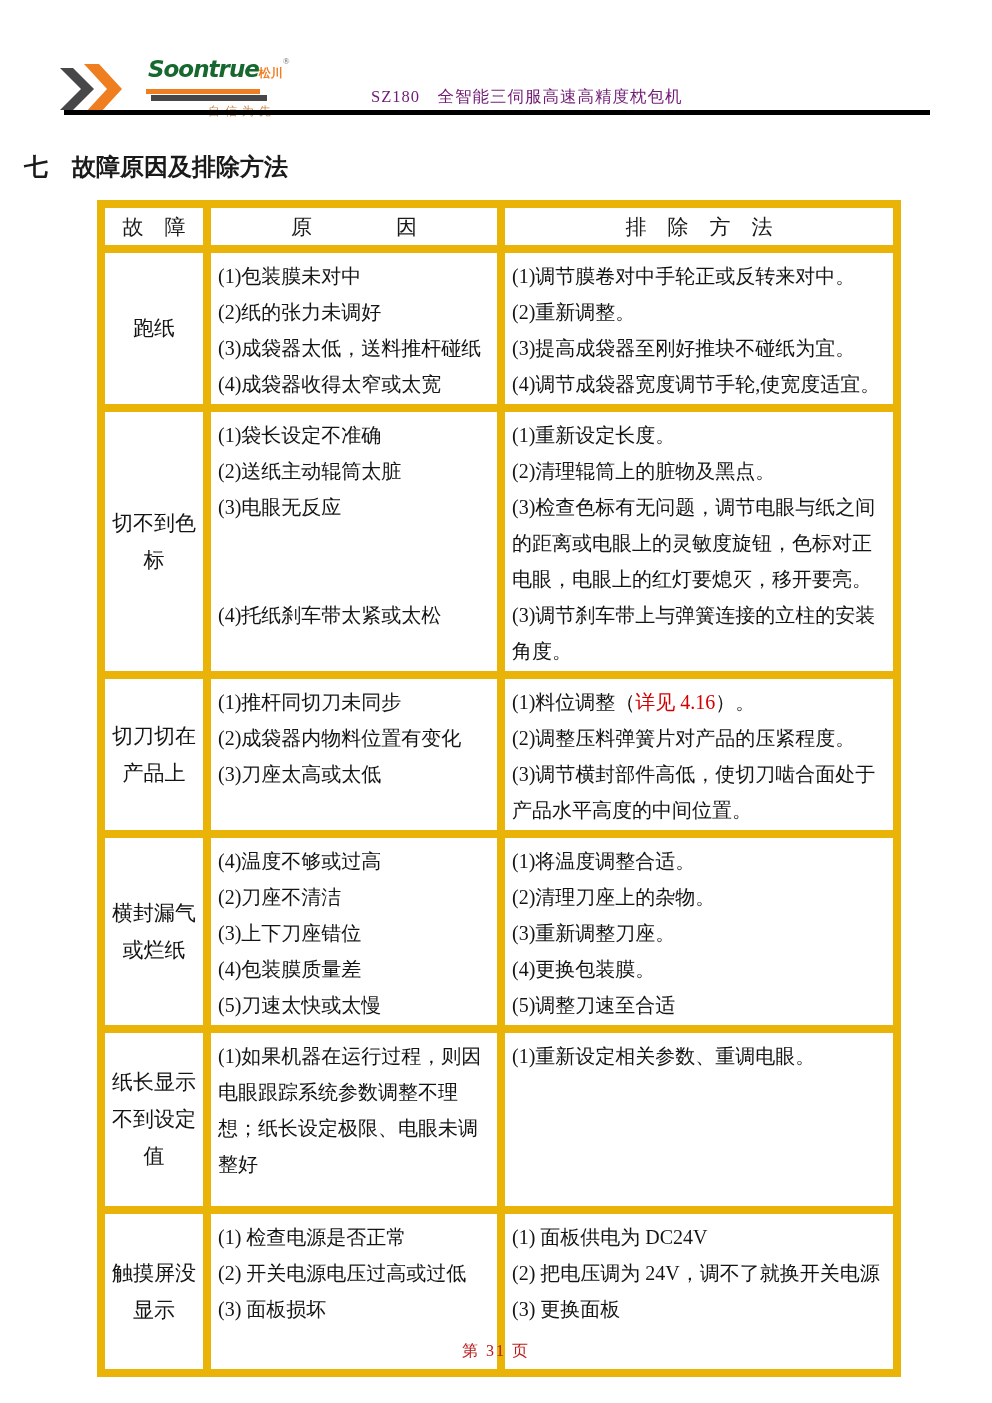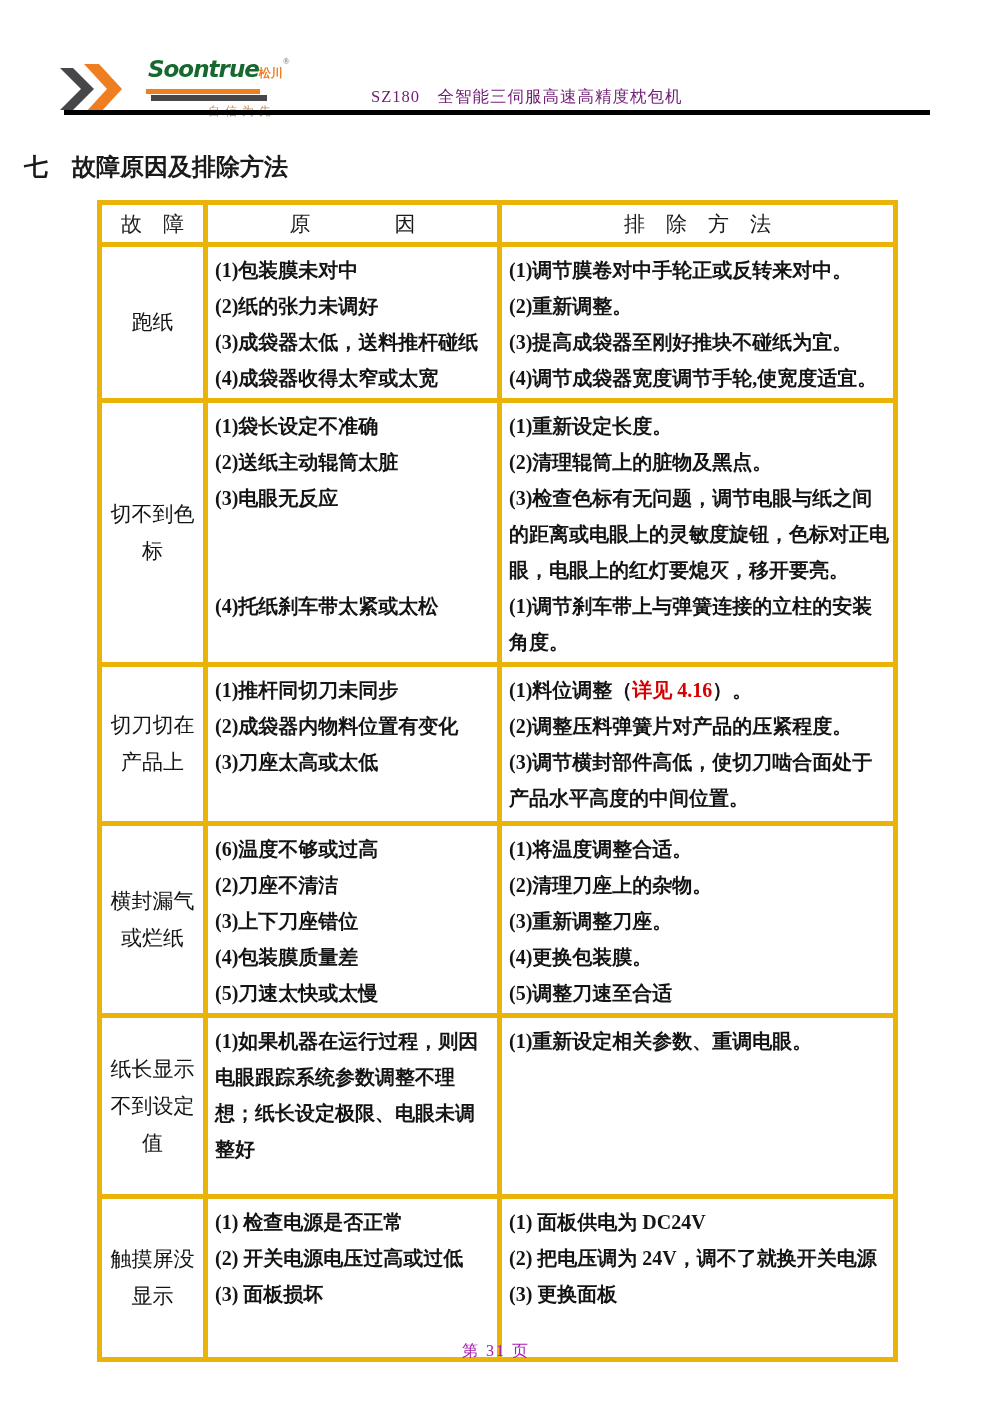"故 障" .fault-table th,.fault-table td { border: 5px solid #eab308 -> 8px solid #eab308 }
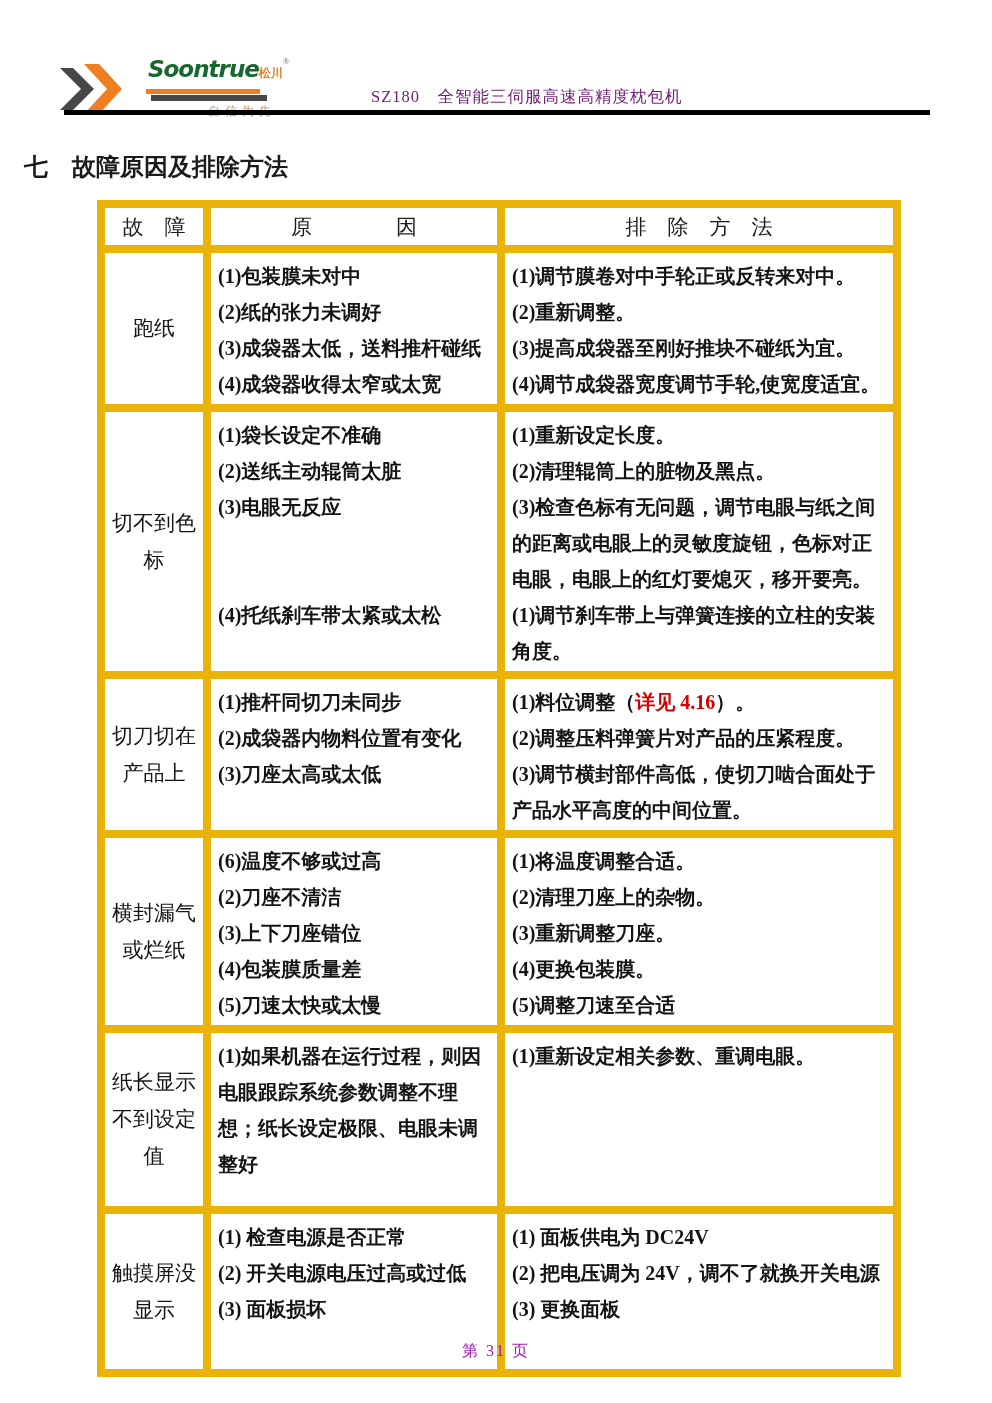"(1)包装膜未对中" .cause-cell .line,.solution-cell .line { font-weight: bold -> none }
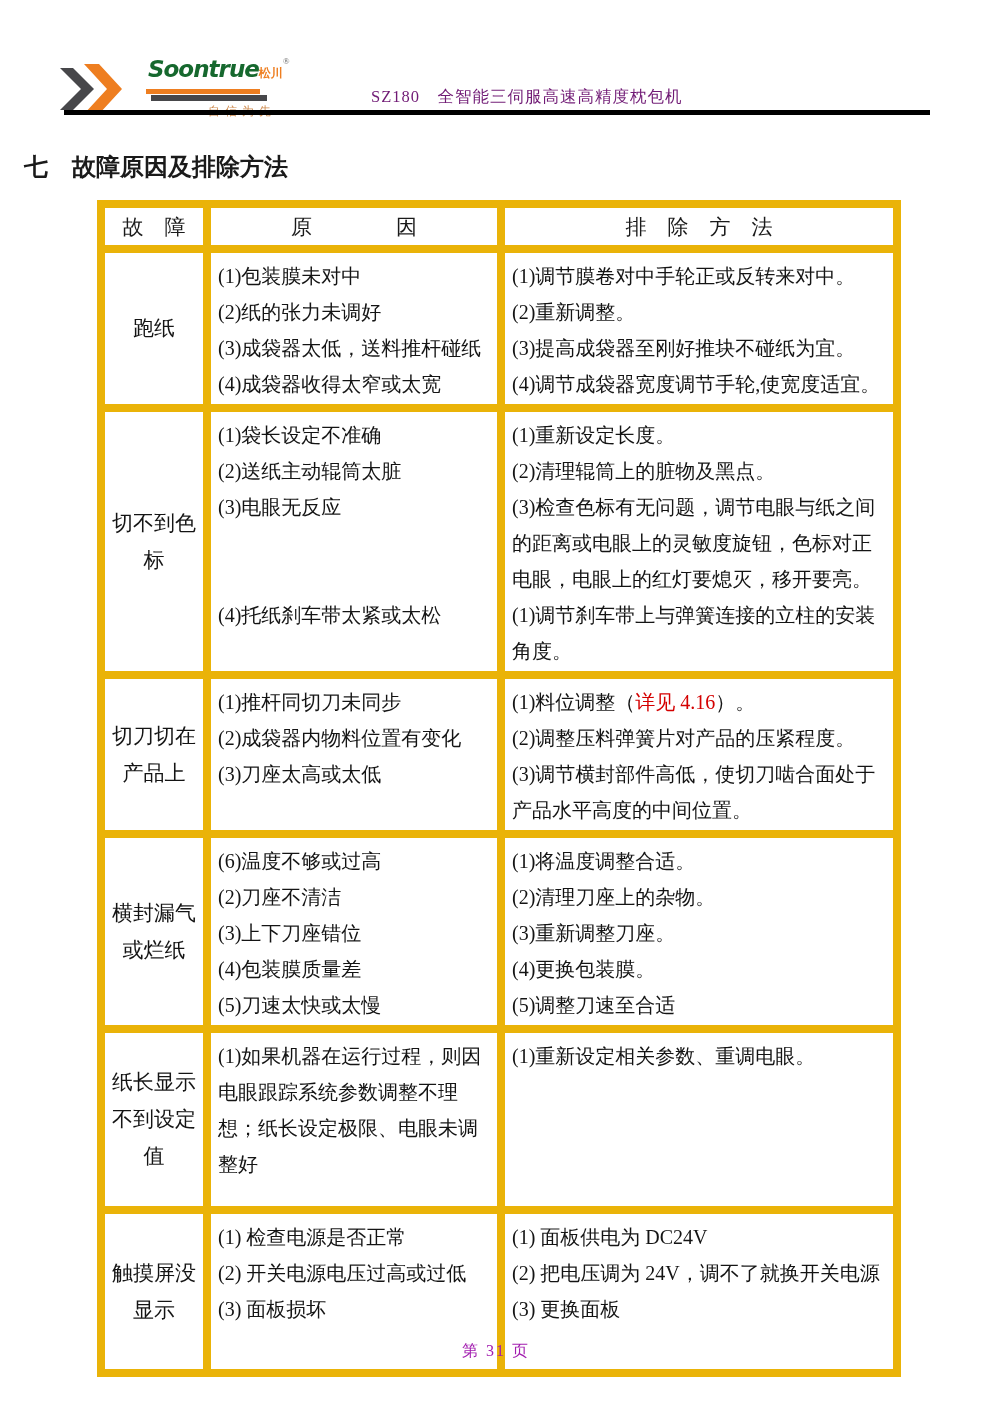"(1)调节刹车带上与弹簧连接的立柱的安装角度。" div.line { text: 1 -> 3 }
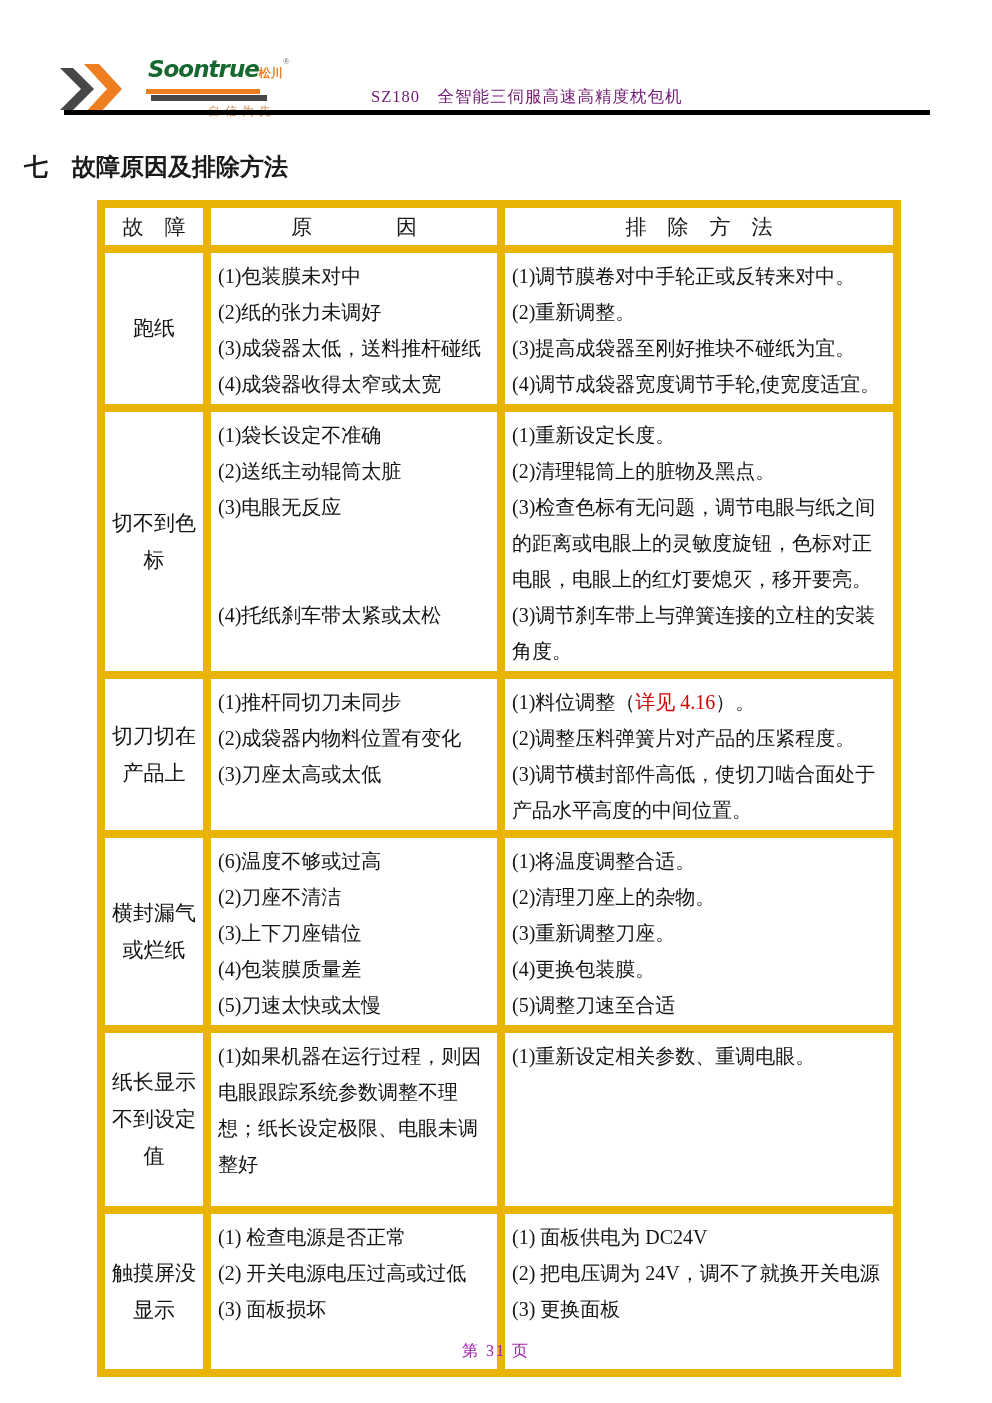"(6)温度不够或过高" div.line { text: 6 -> 4 }
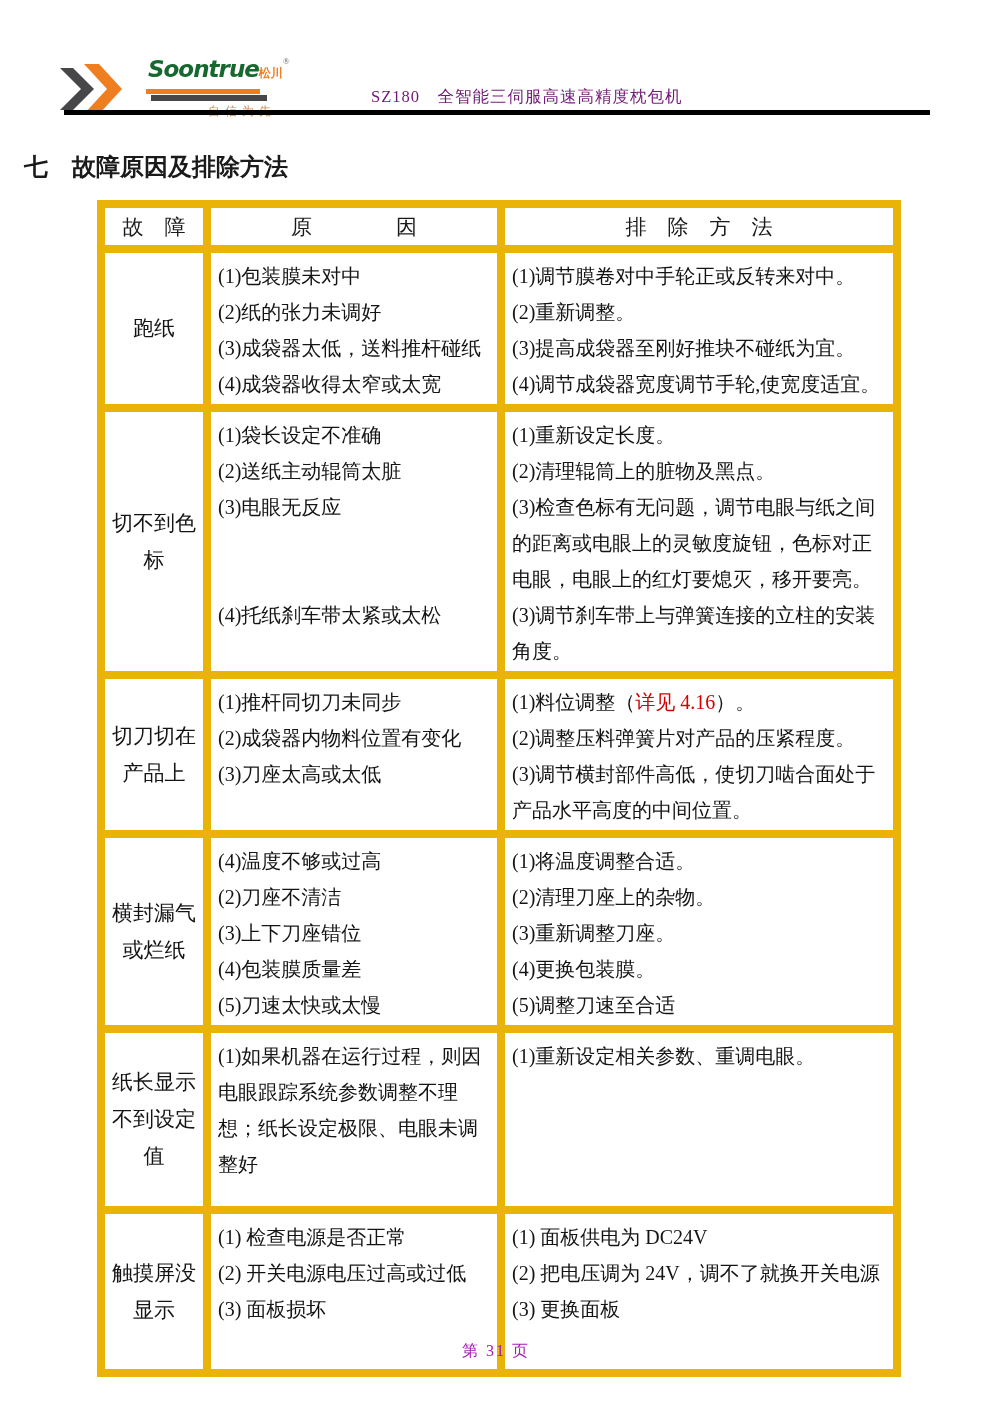"第 31 页" .page-footer { color: #a21caf -> #b91c1c }
